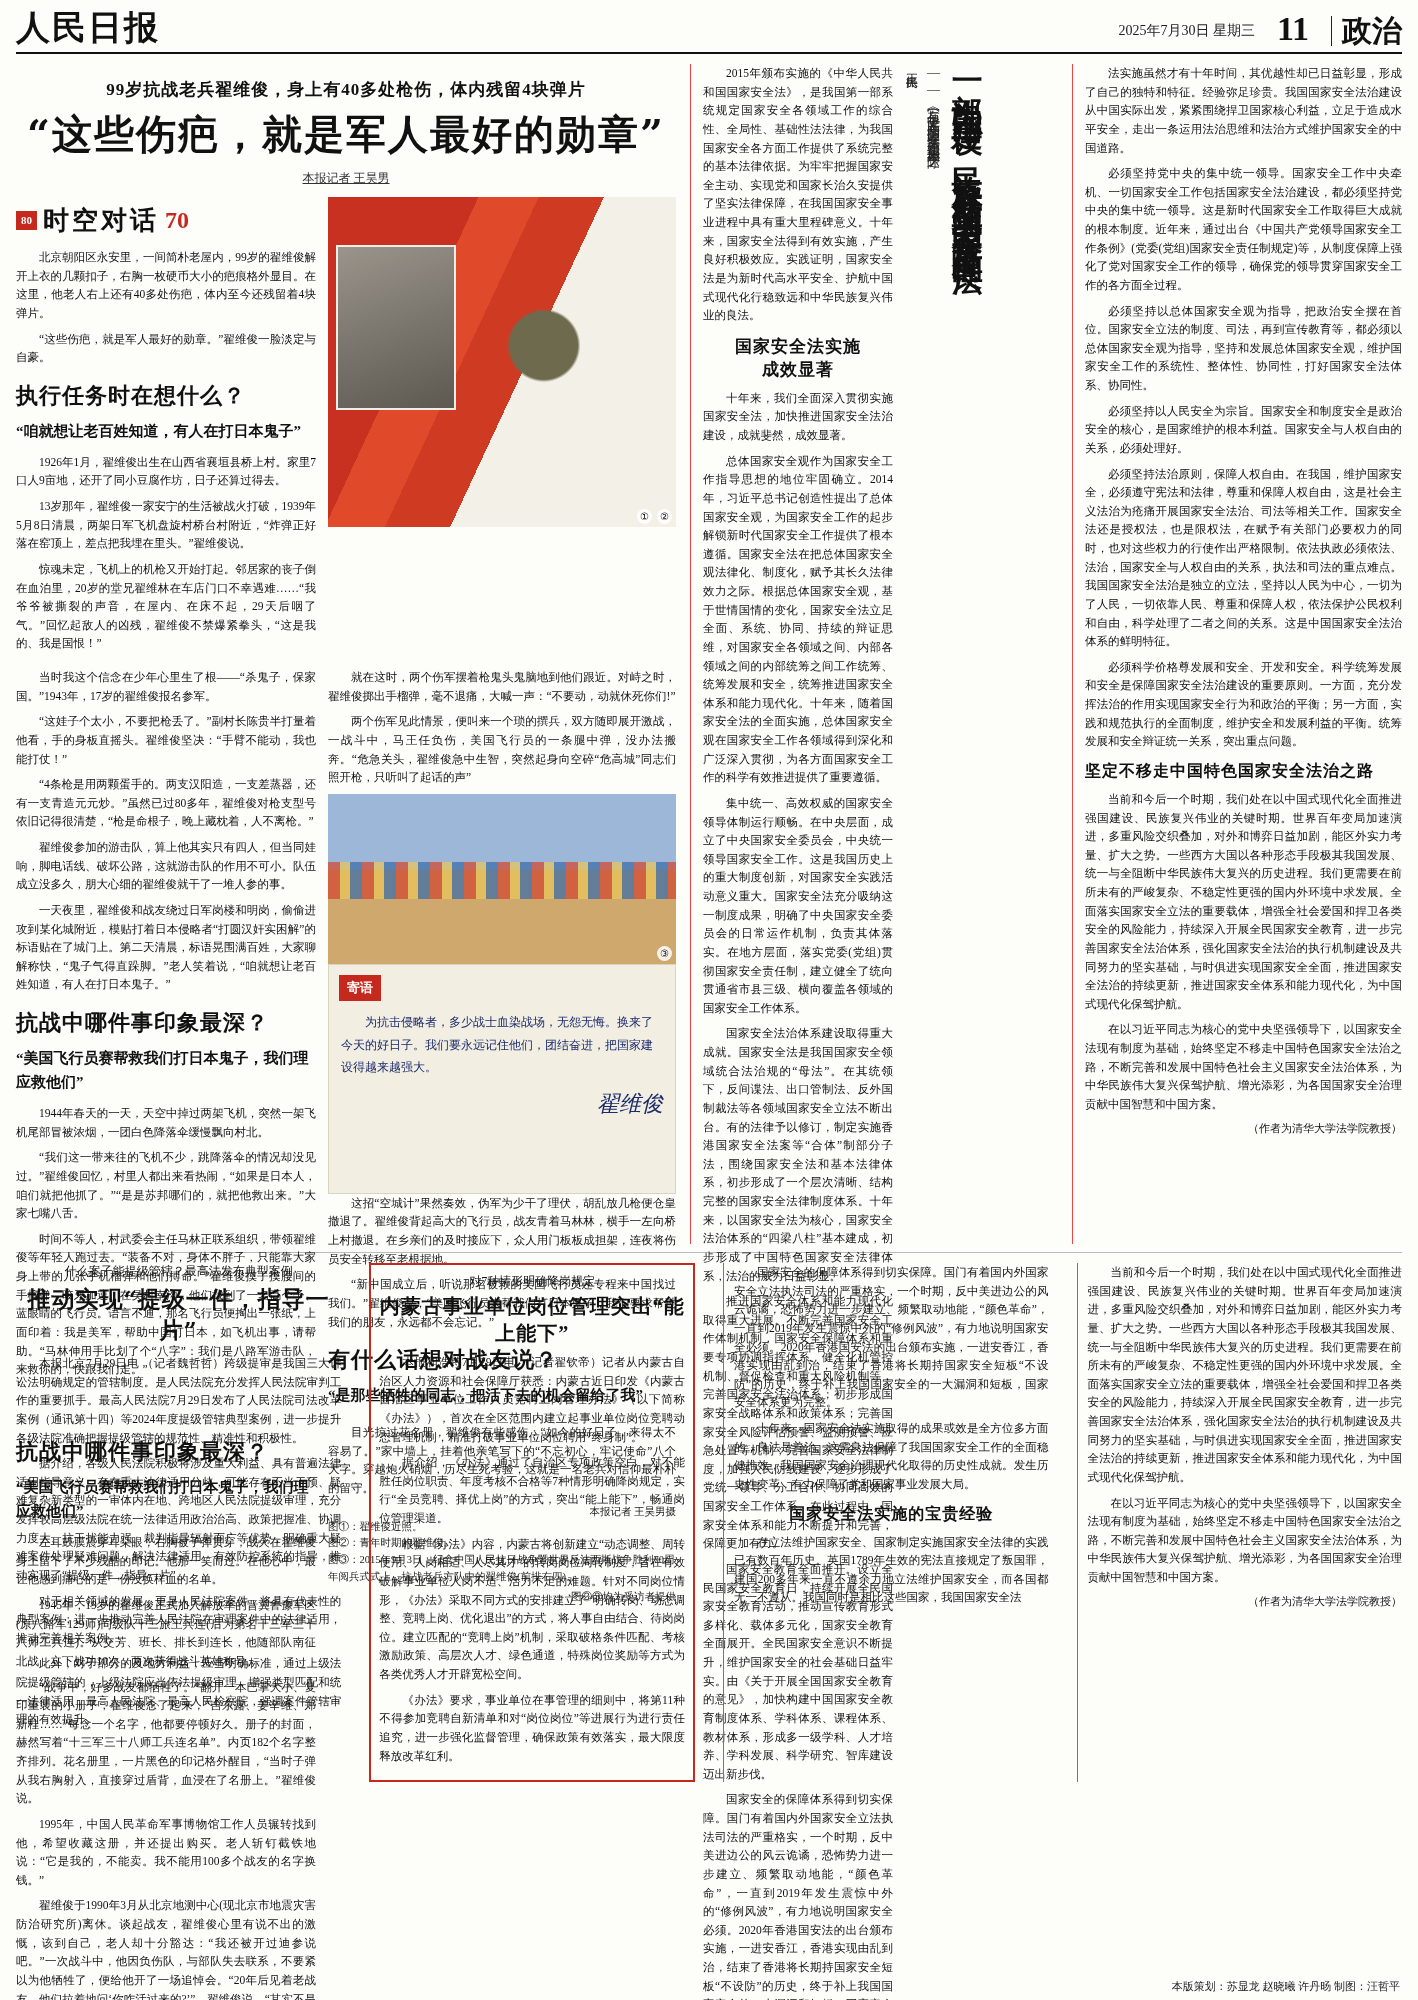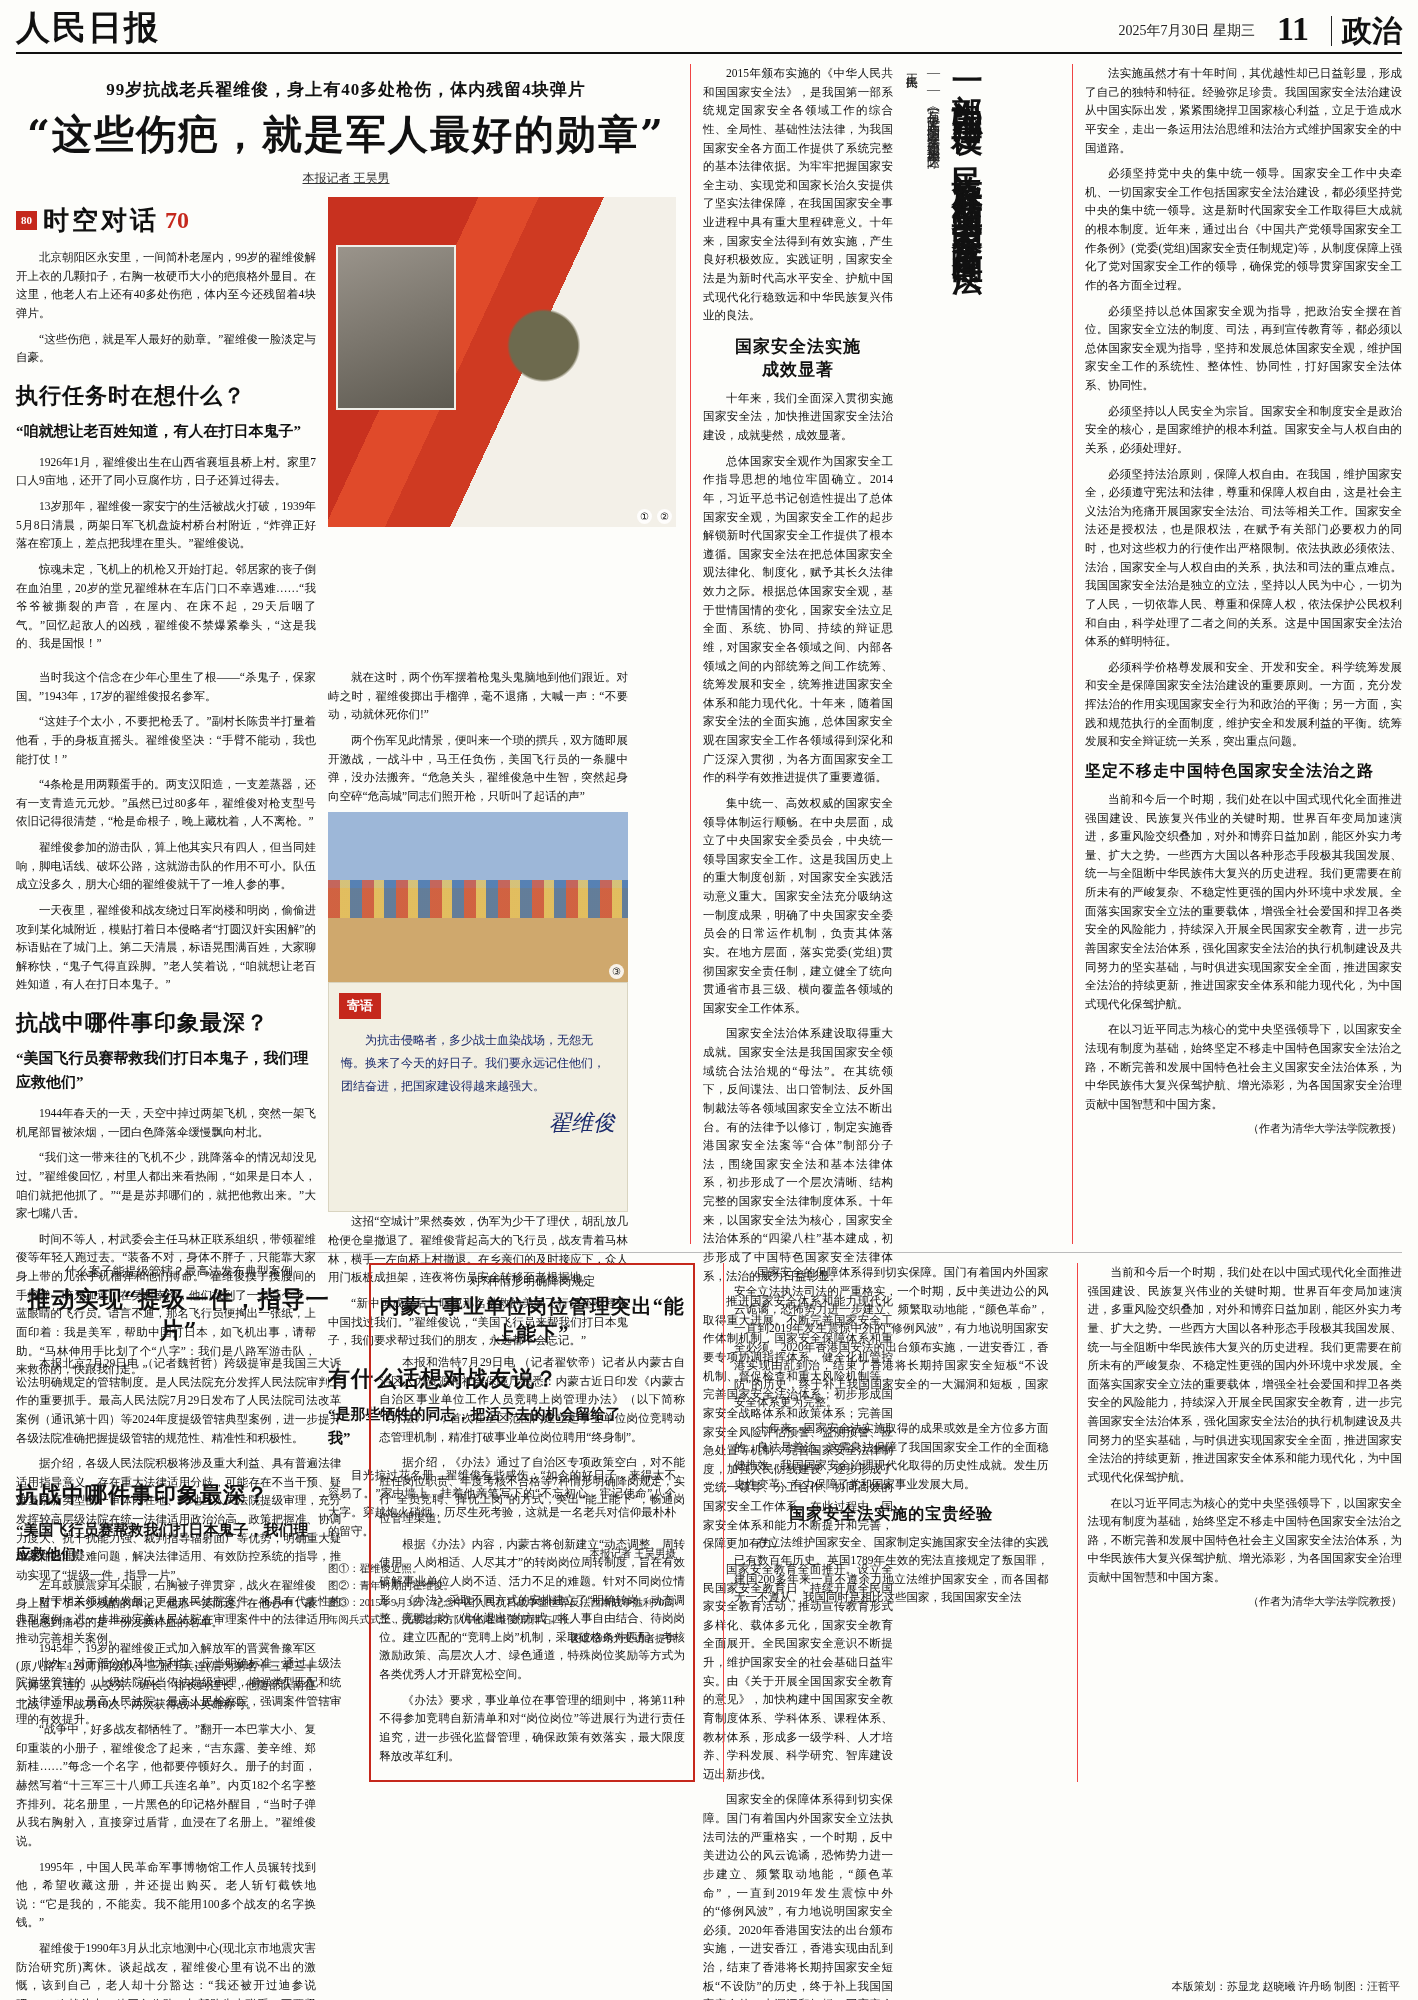"就在这时，两个伤军摆着枪鬼头鬼脑地到他们跟近。对峙之时，翟维俊掷出手榴弹，毫不退" div { width: 300px -> 348px }
